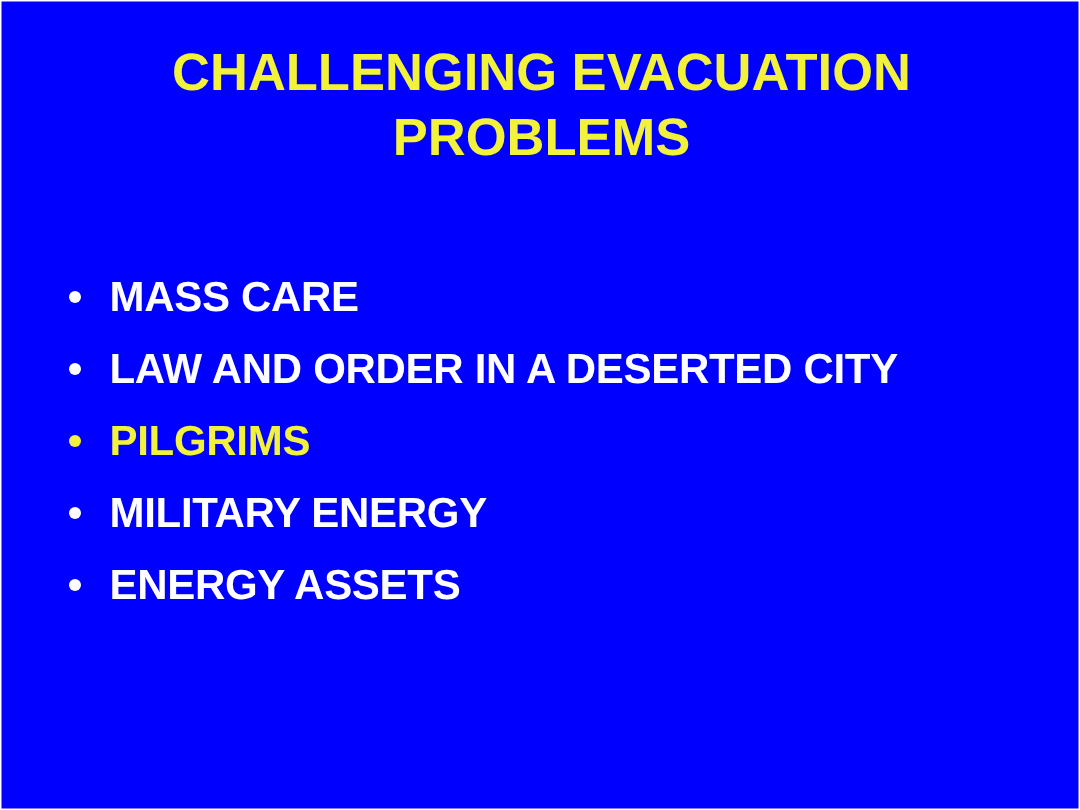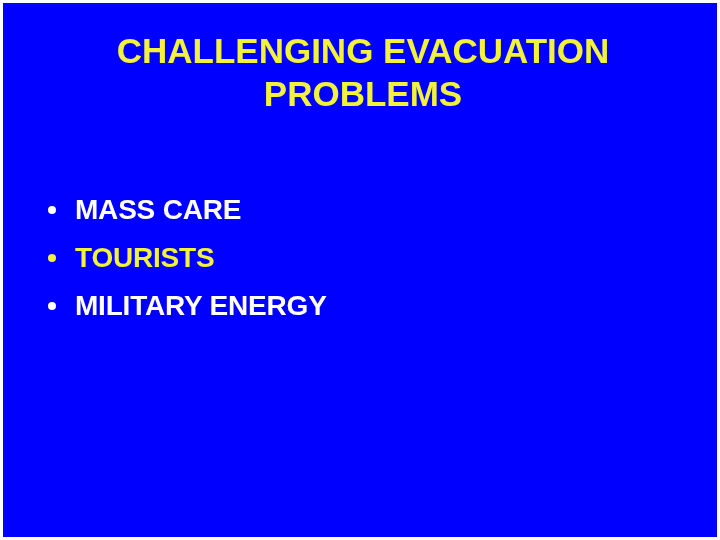"CHALLENGING EVACUATION" .slide { border: 3px solid #ffffff -> 1px solid #ffffff }
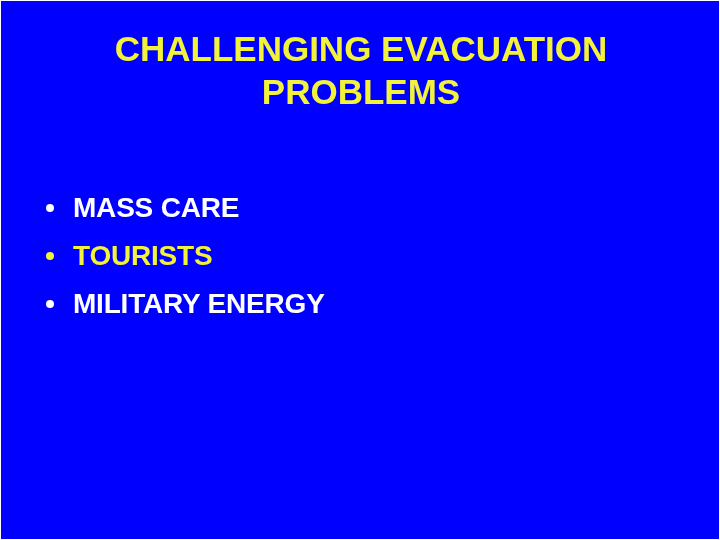"MASS CARE" .bullet-item .label { margin-top: 10px -> none }
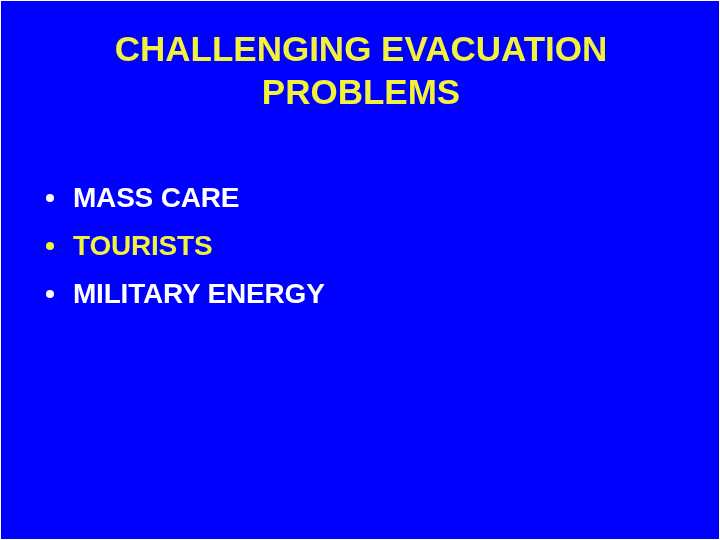"LAW AND ORDER IN A" li.bullet-item { html: none -> <li> <span></span> <span>LAW AND ORDER IN A DESERTED CITY</span> </li> }
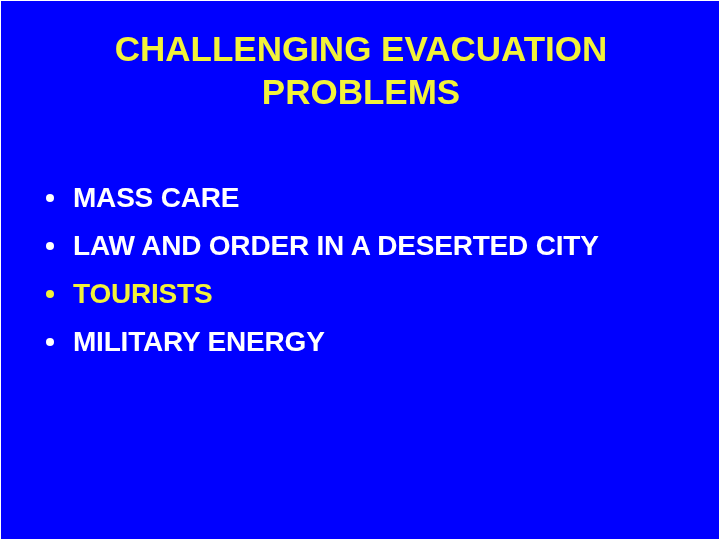"TOURISTS" span.label { text: TOURISTS -> PILGRIMS }
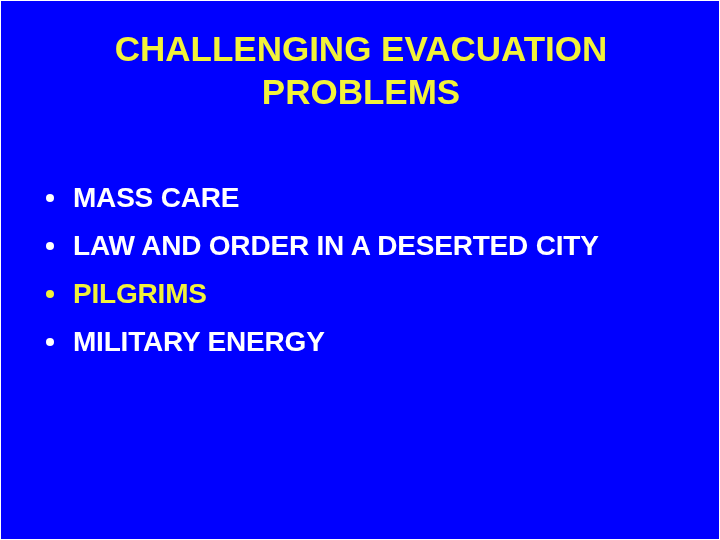"ENERGY ASSETS" li.bullet-item { html: none -> <li> <span></span> <span>ENERGY ASSETS</span> </li> }
